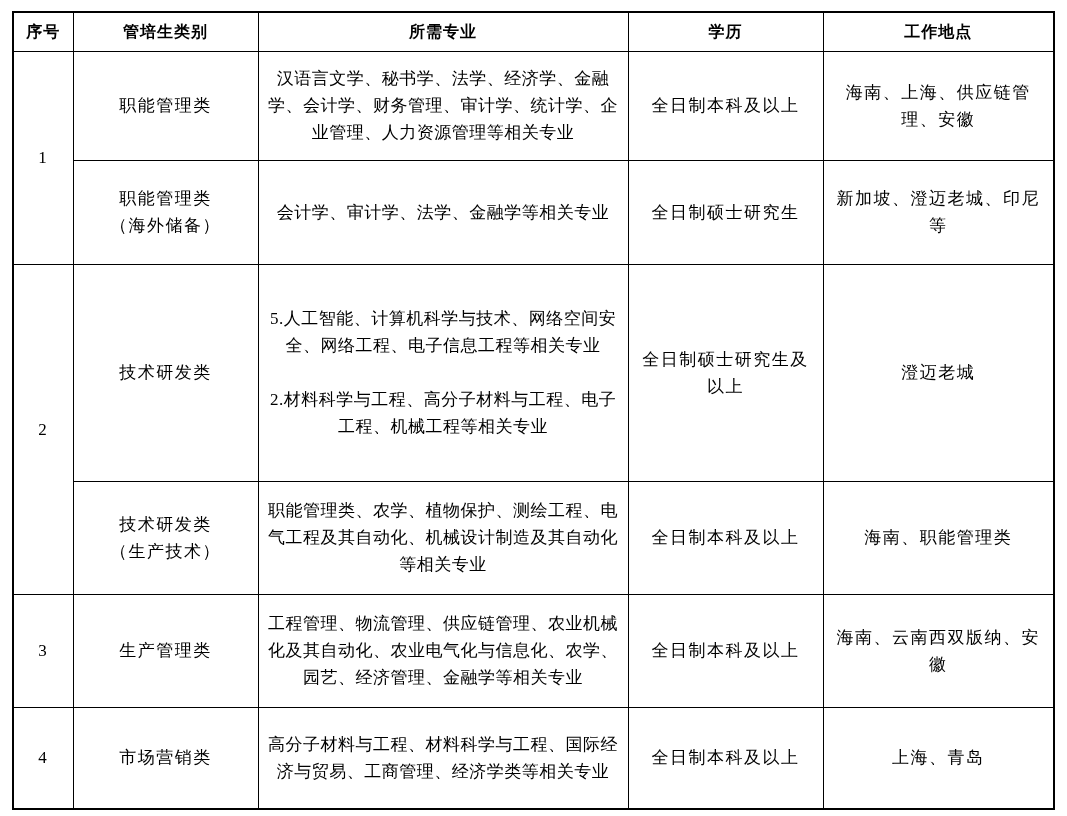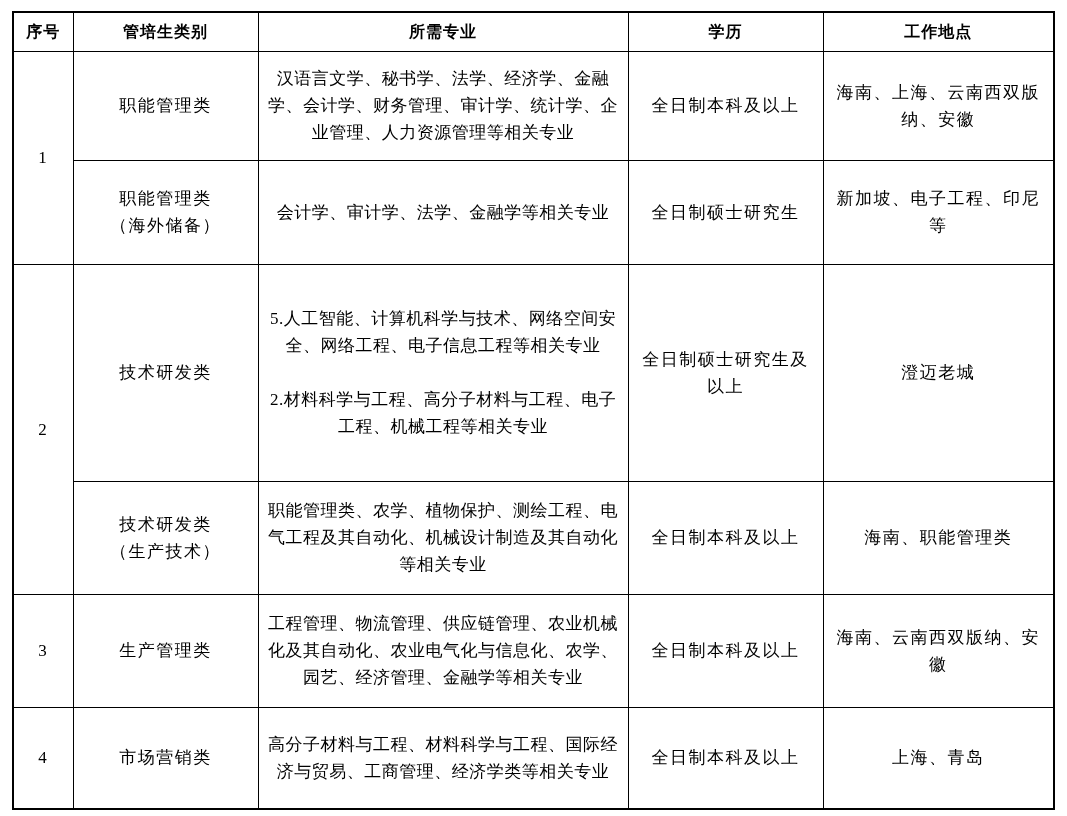"海南、上海、云南西双版纳、安徽" td.loc { text: 云南西双版纳 -> 供应链管理 }
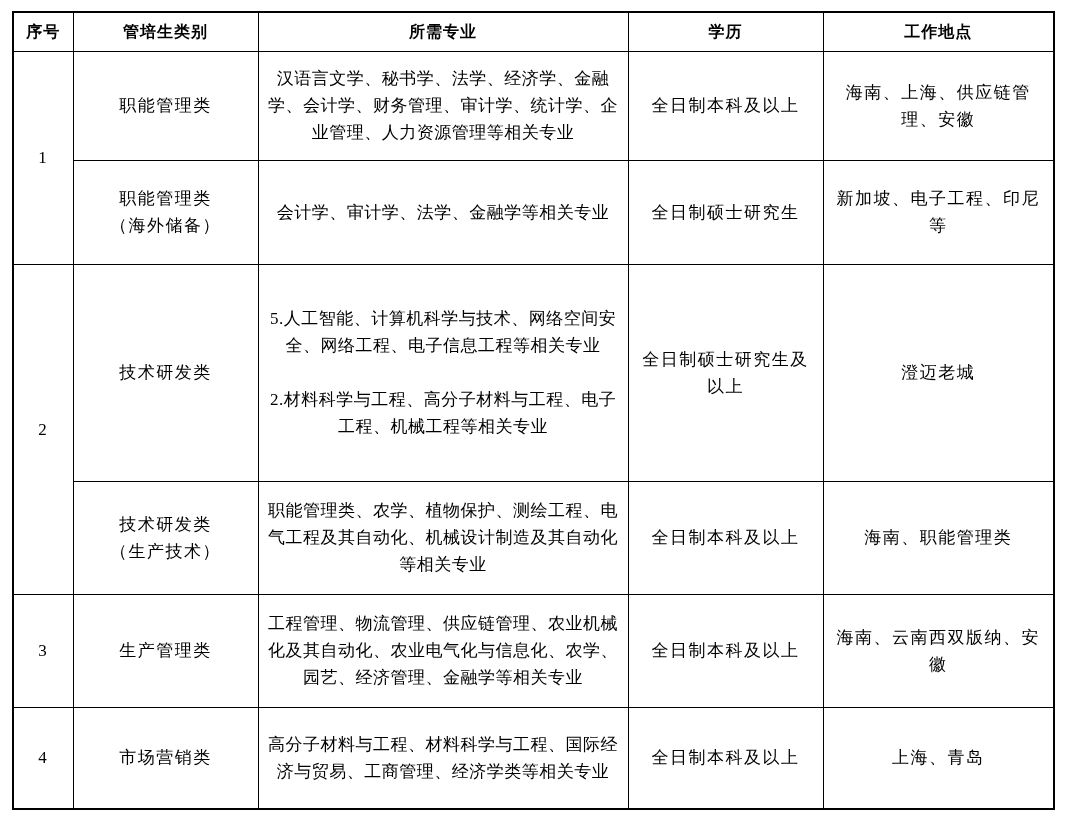"新加坡、电子工程、印尼等" td.loc { text: 电子工程 -> 澄迈老城 }
